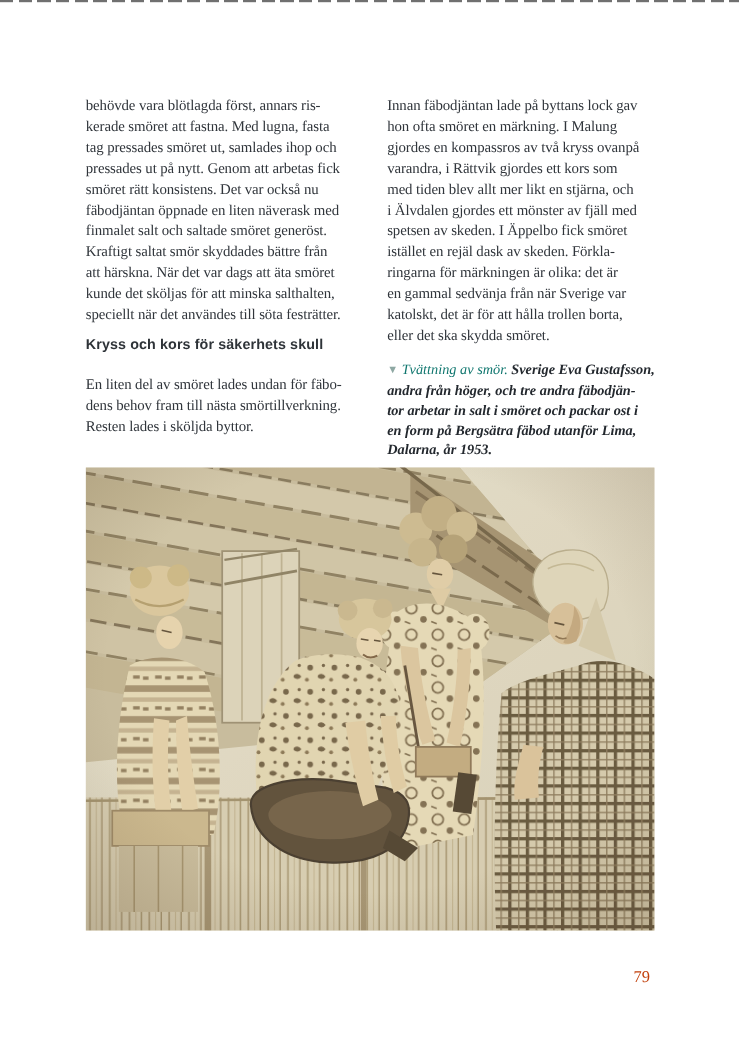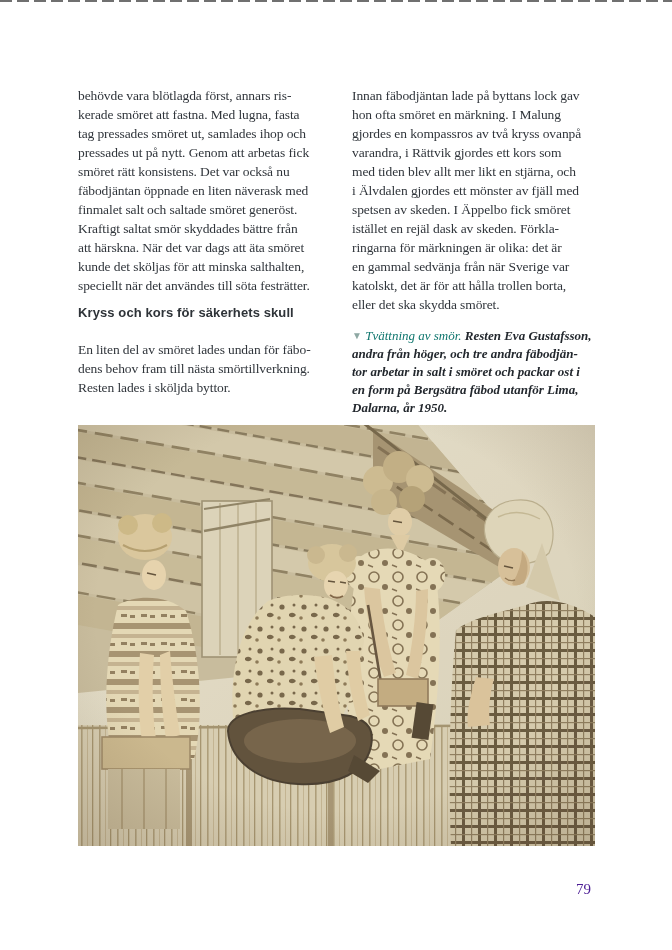"Resten Eva Gustafsson," span { text: Resten -> Sverige }
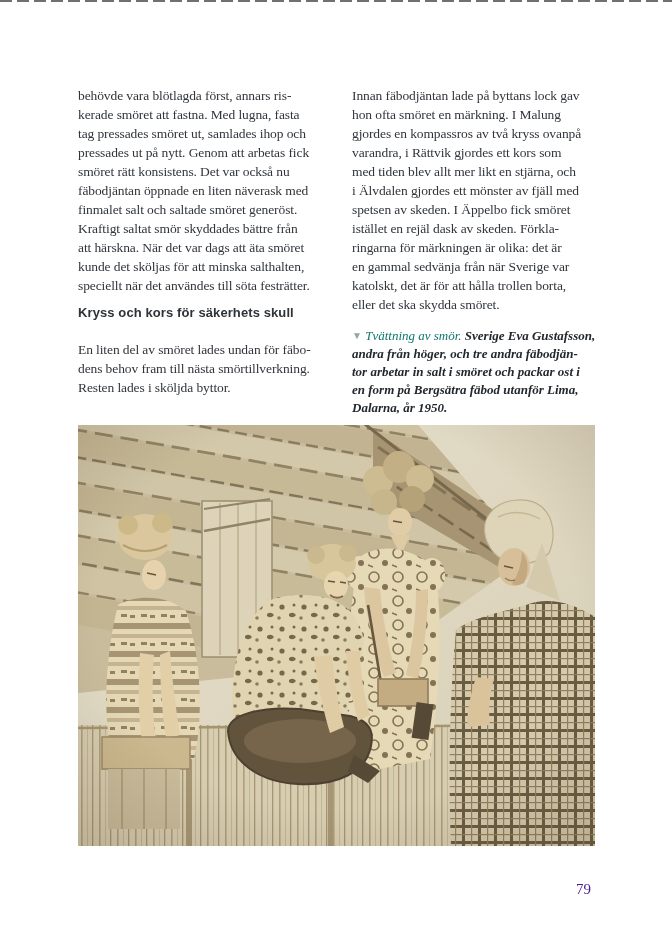"andra från höger, och tre" div.rest { text: 1950 -> 1953 }
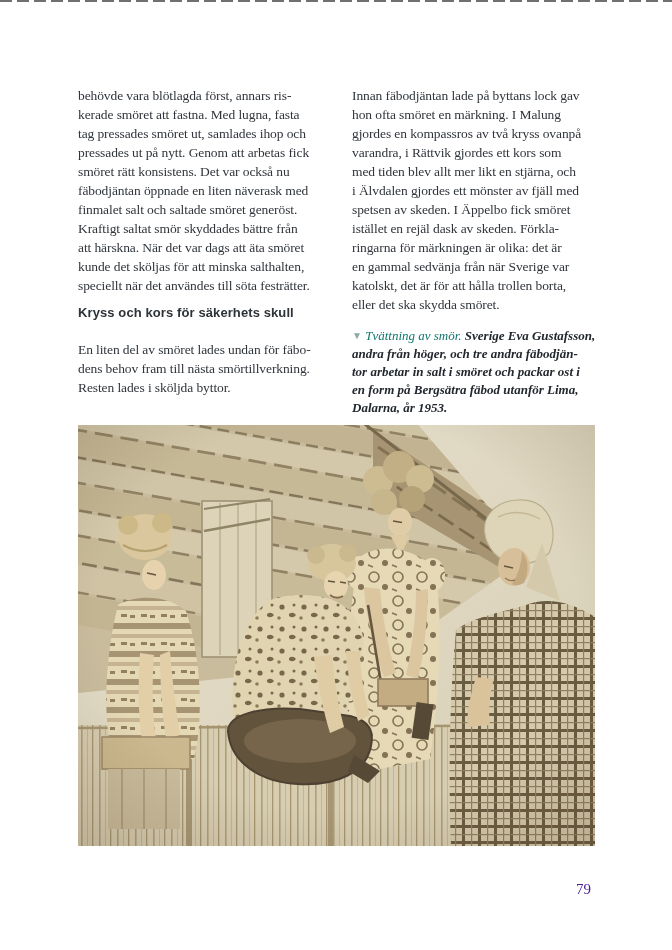"79" .page-number { color: #4c1d95 -> #c2410c }
